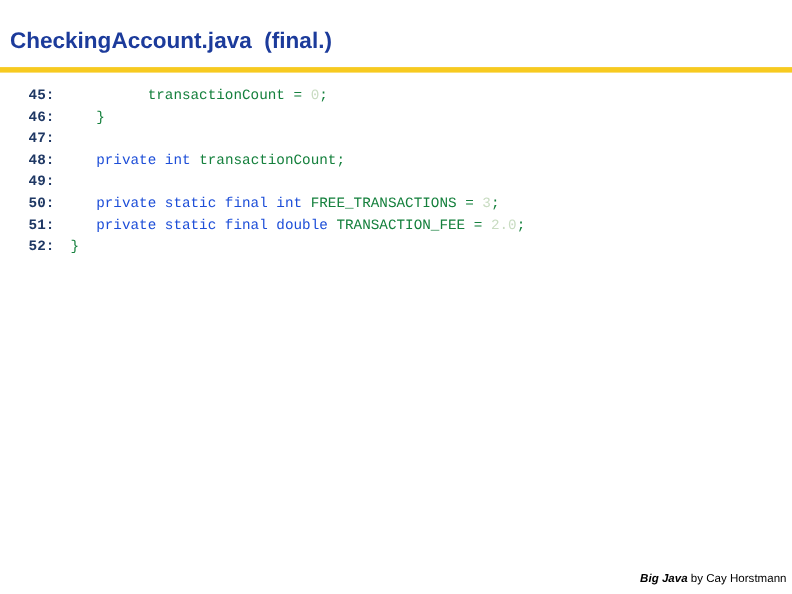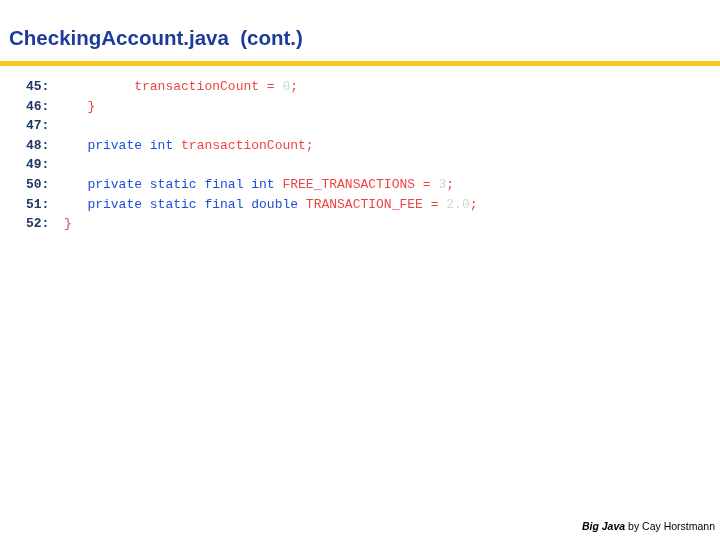"CheckingAccount.java (cont.)" div { text: cont -> final }
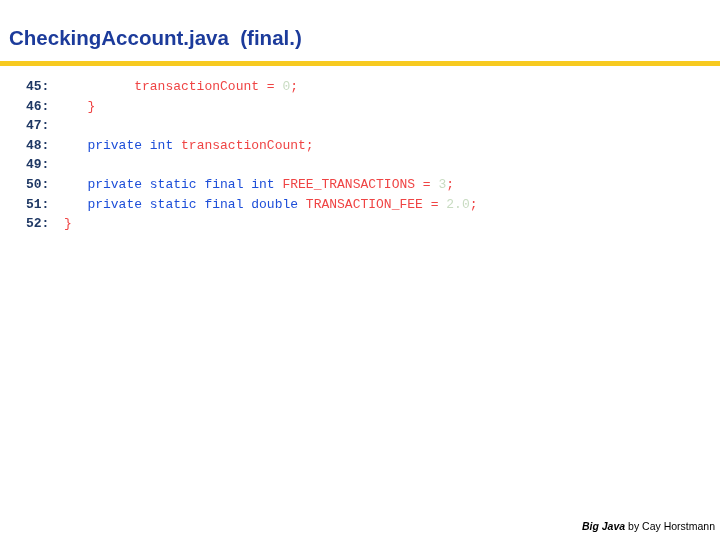"transaction" .plain { color: #ef4444 -> #15803d }
